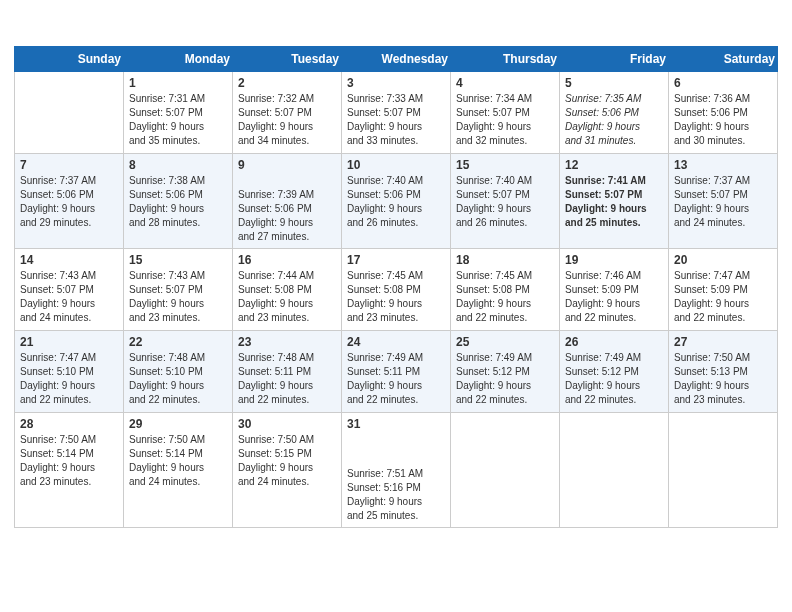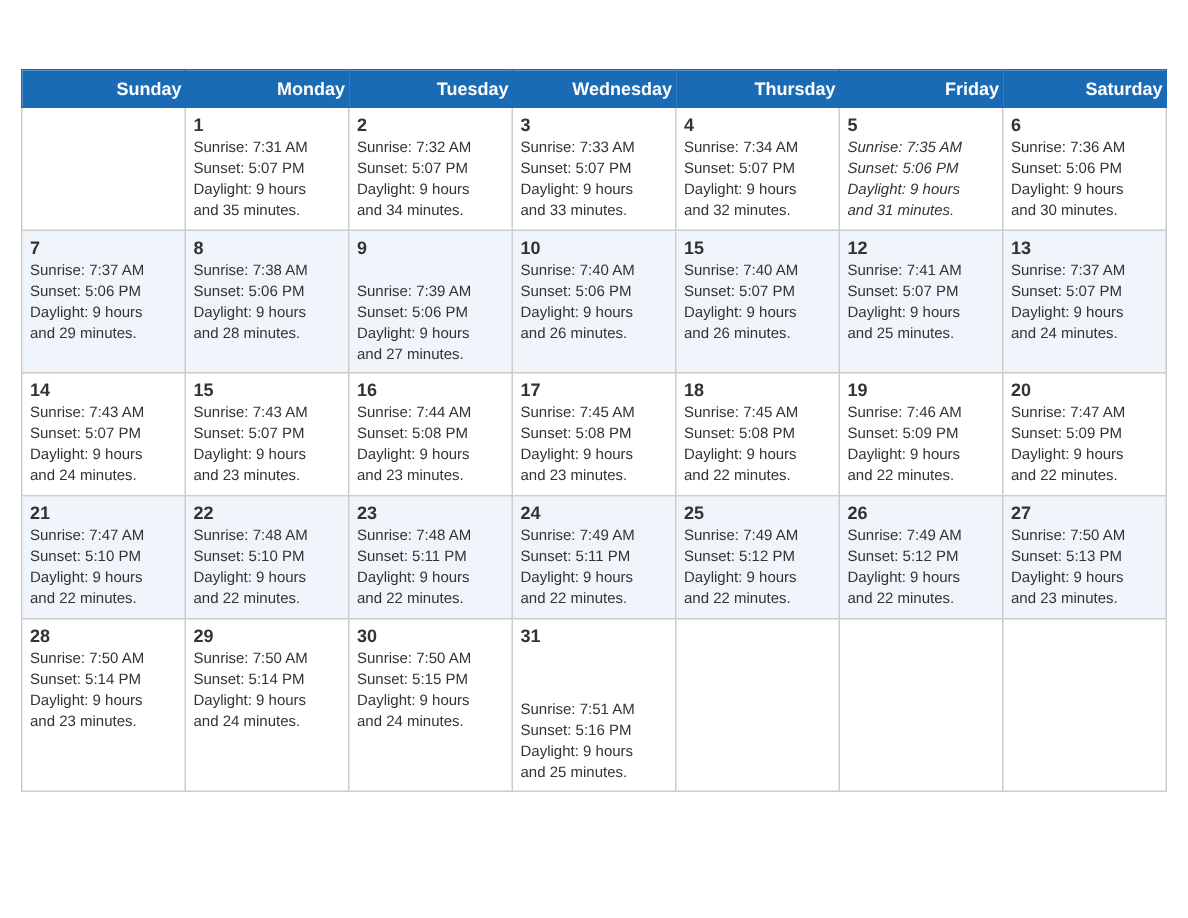"Sunrise: 7:41 AM" div.day-info { font-weight: none -> bold }
